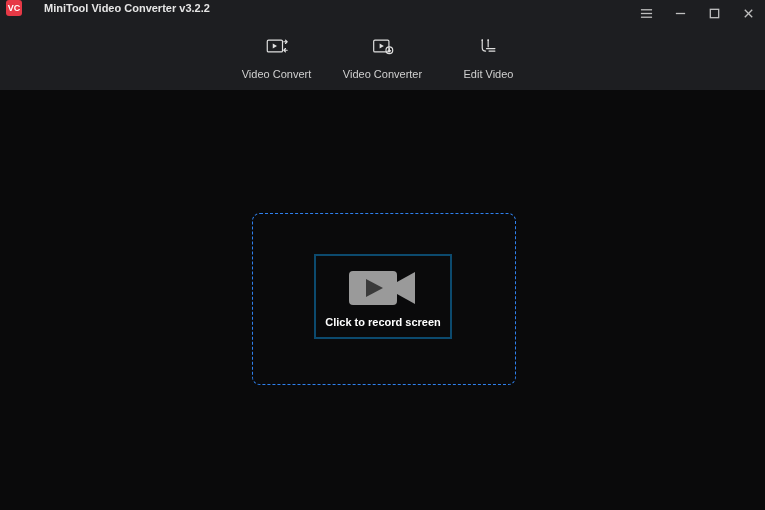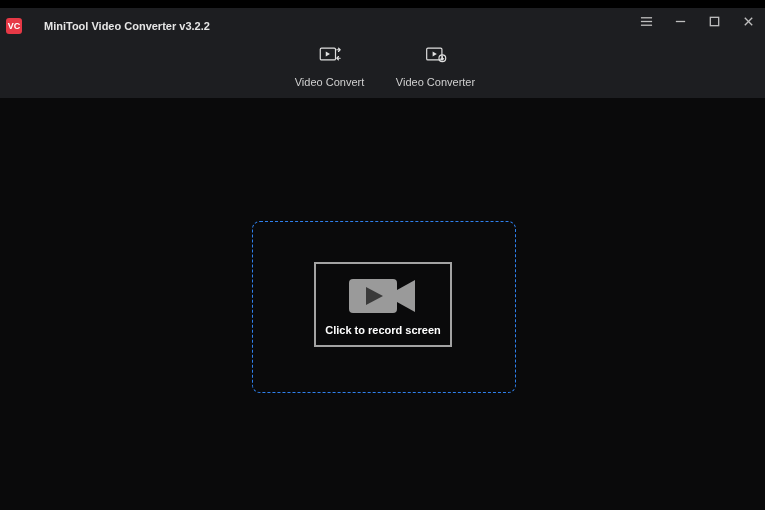"VC" .titlebar { align-items: flex-end -> flex-start; margin-top: 8px -> none }
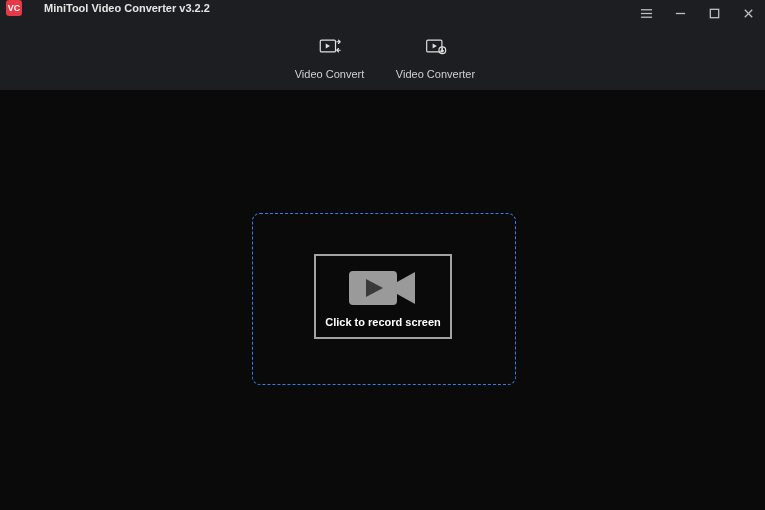"Edit Video" div.tab { html: none -> <div> <span> <svg> <path></path> <path></path> <circle></circle> <circle></circle> <path></path> <polygon></polygon> </svg> </span> <span>Edit Video</span> </div> }
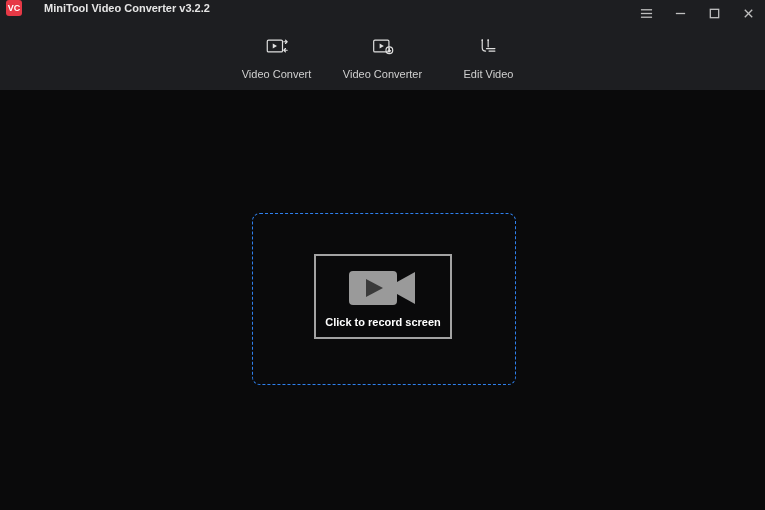"Click to record screen" .record-btn { border: 2px solid #a3a3a3 -> 2px solid #0c4a6e }
